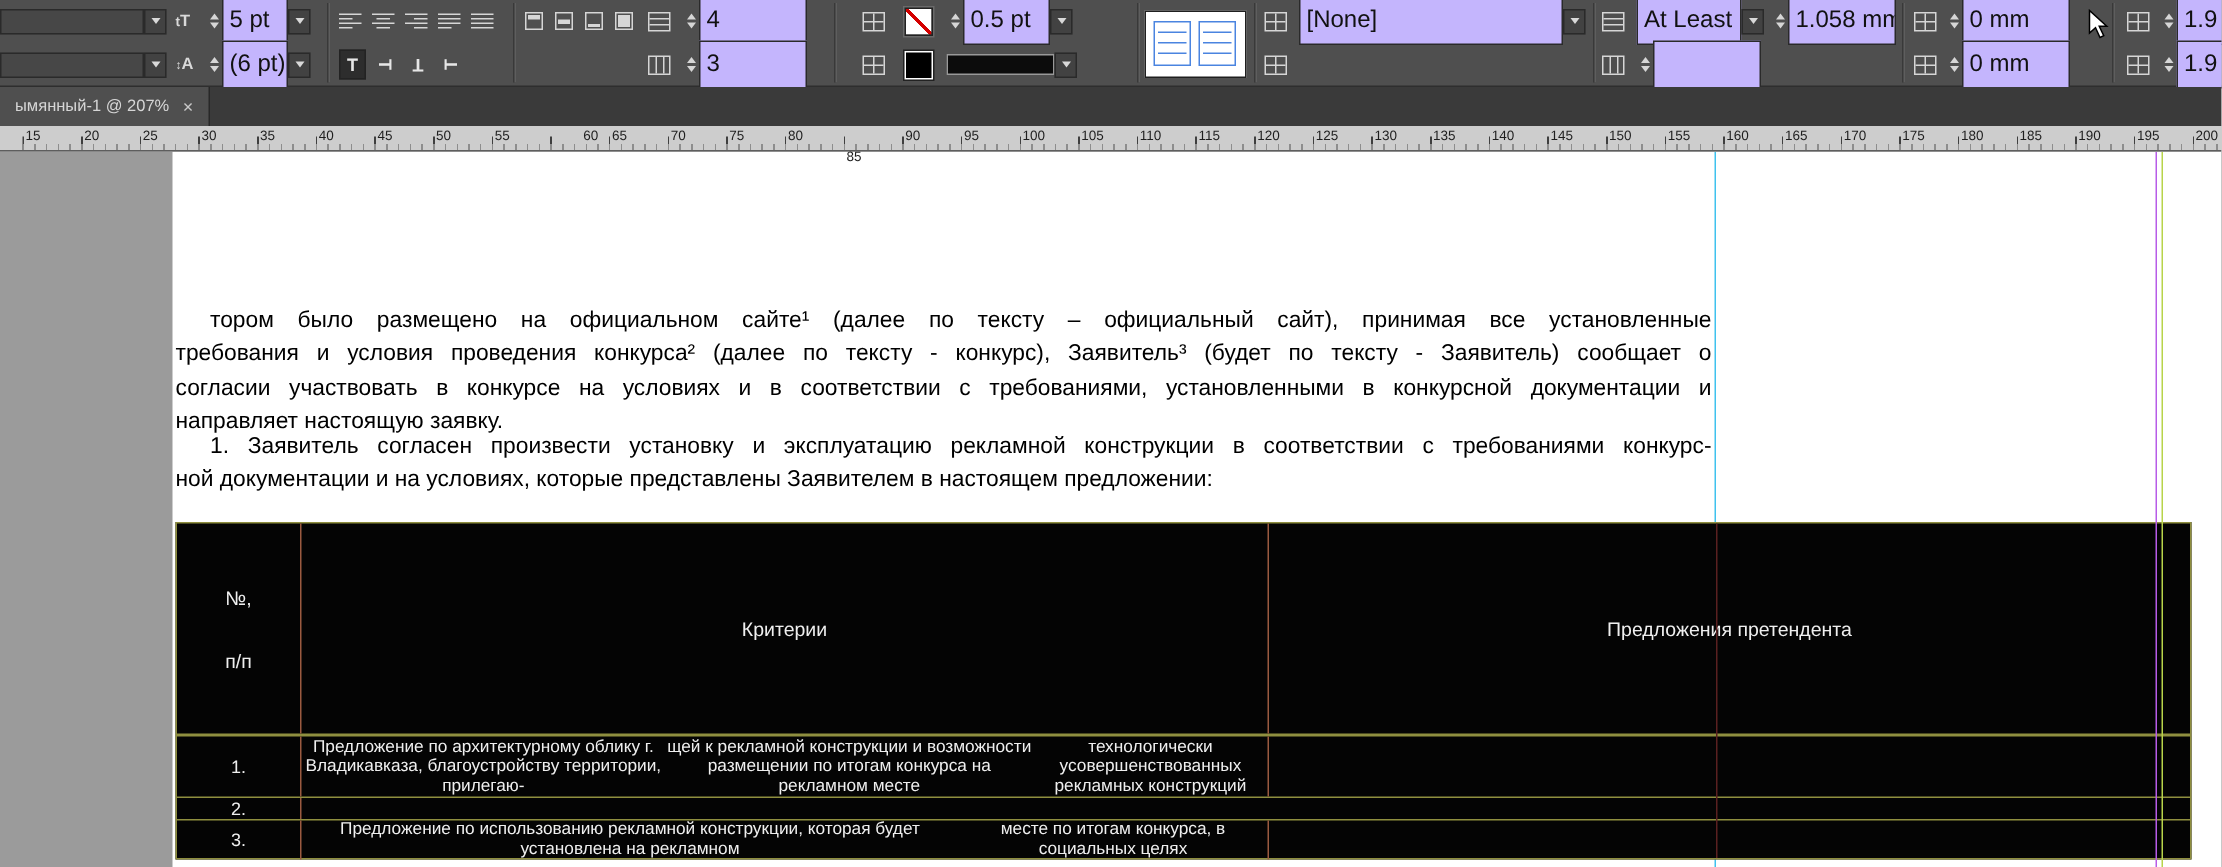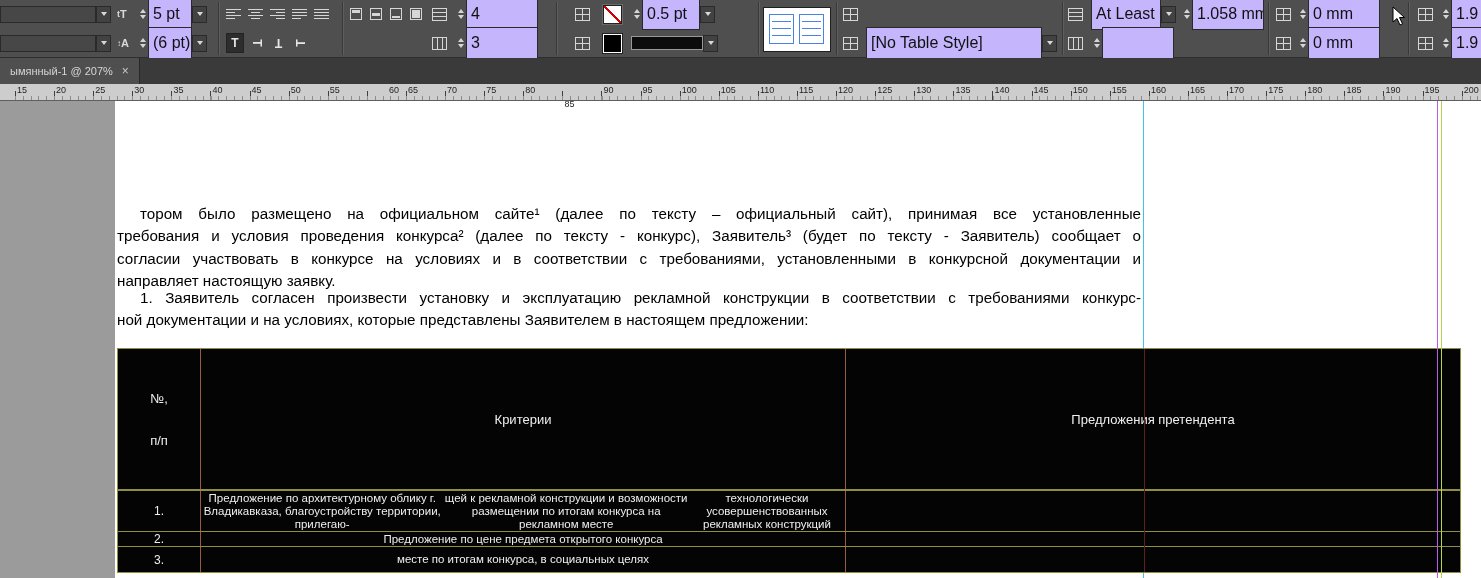"[None]" div.ctrl { html: none -> <div> <div>[None]</div> <div> <i></i> </div> </div> }
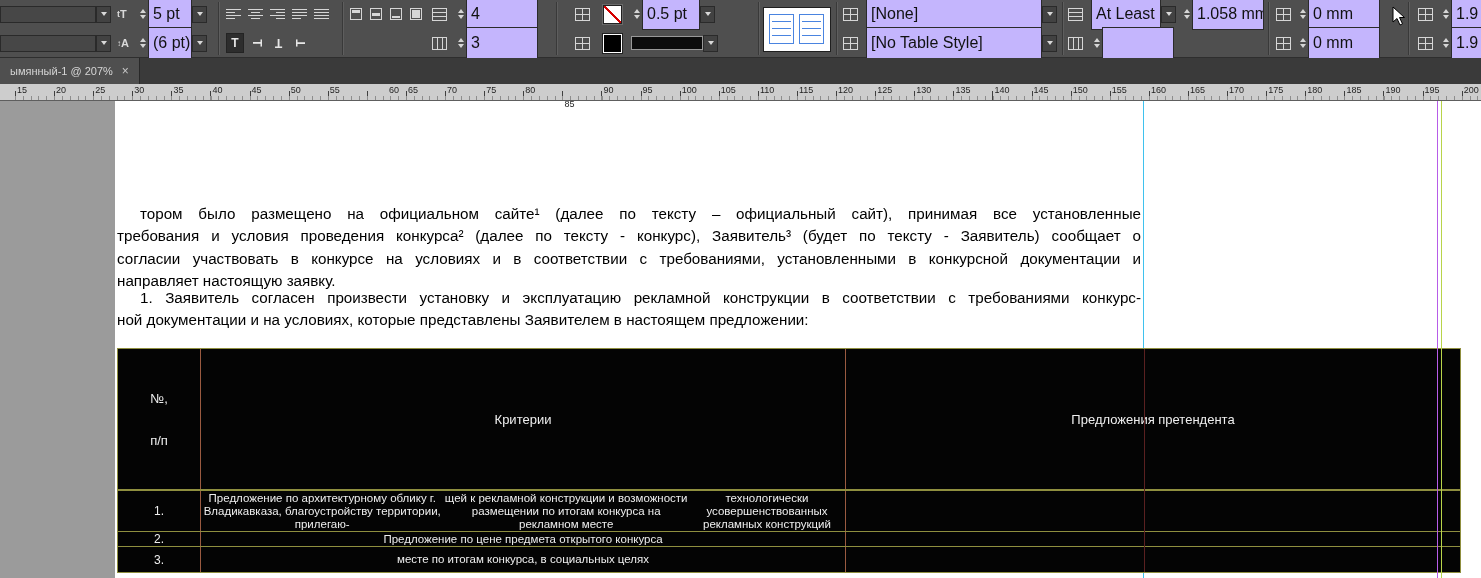"[No Table Style]" div.ctrl { html: <div> <div>[No Table Style]</div> <div> <i></i> </div> </div> -> none }
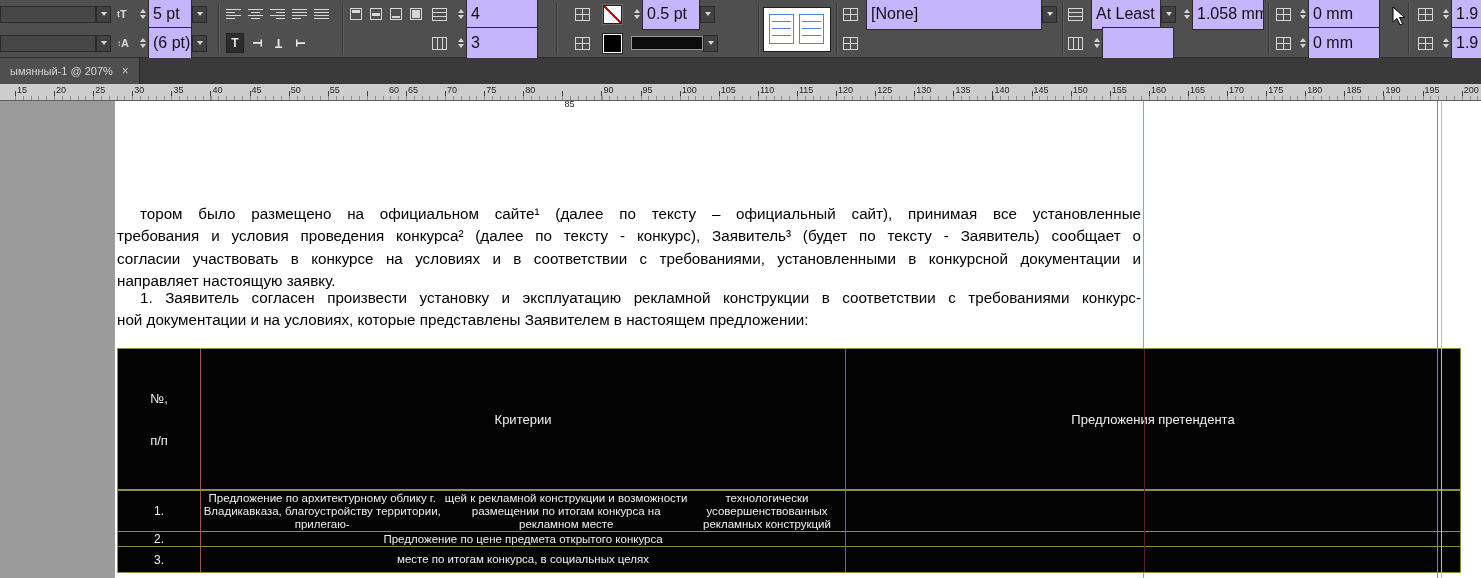"Предложение по цене предмета открытого" div.cell { html: <div> <div>Предложение по цене предмета открытого конкурса</div> </div> -> none }
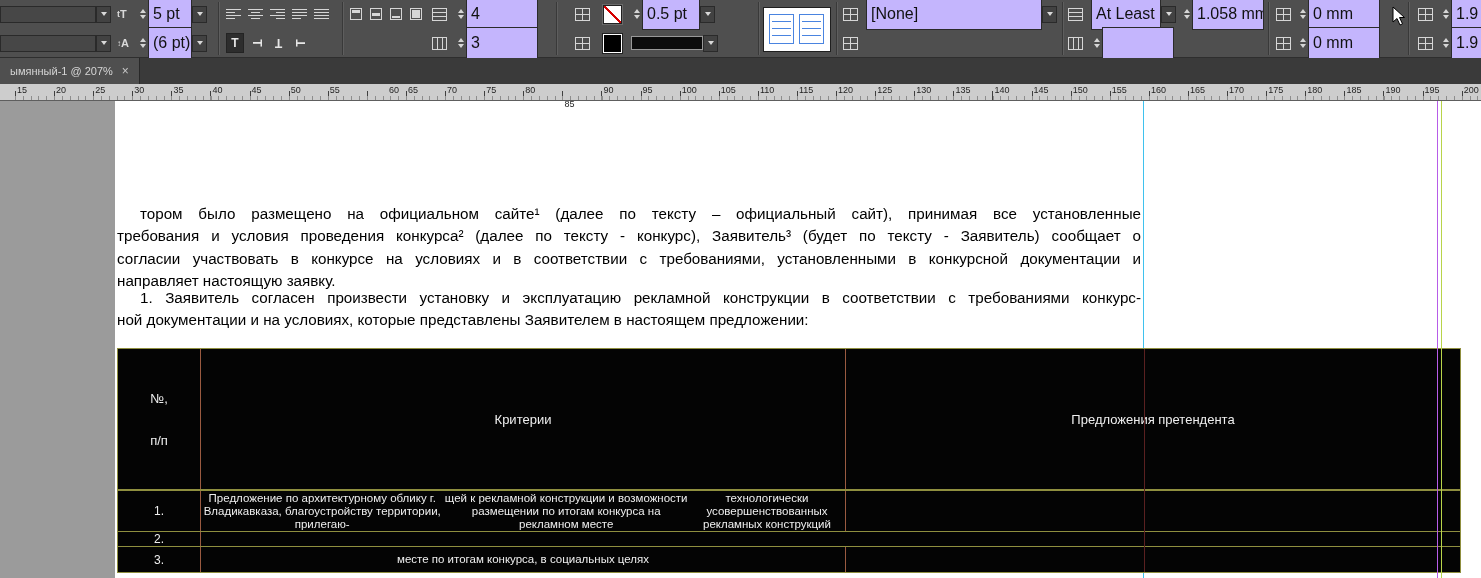"Предложение по использованию рекламной" div { html: none -> <div>Предложение по использованию рекламной конструкции, которая будет установлена на рекламном</div> }
